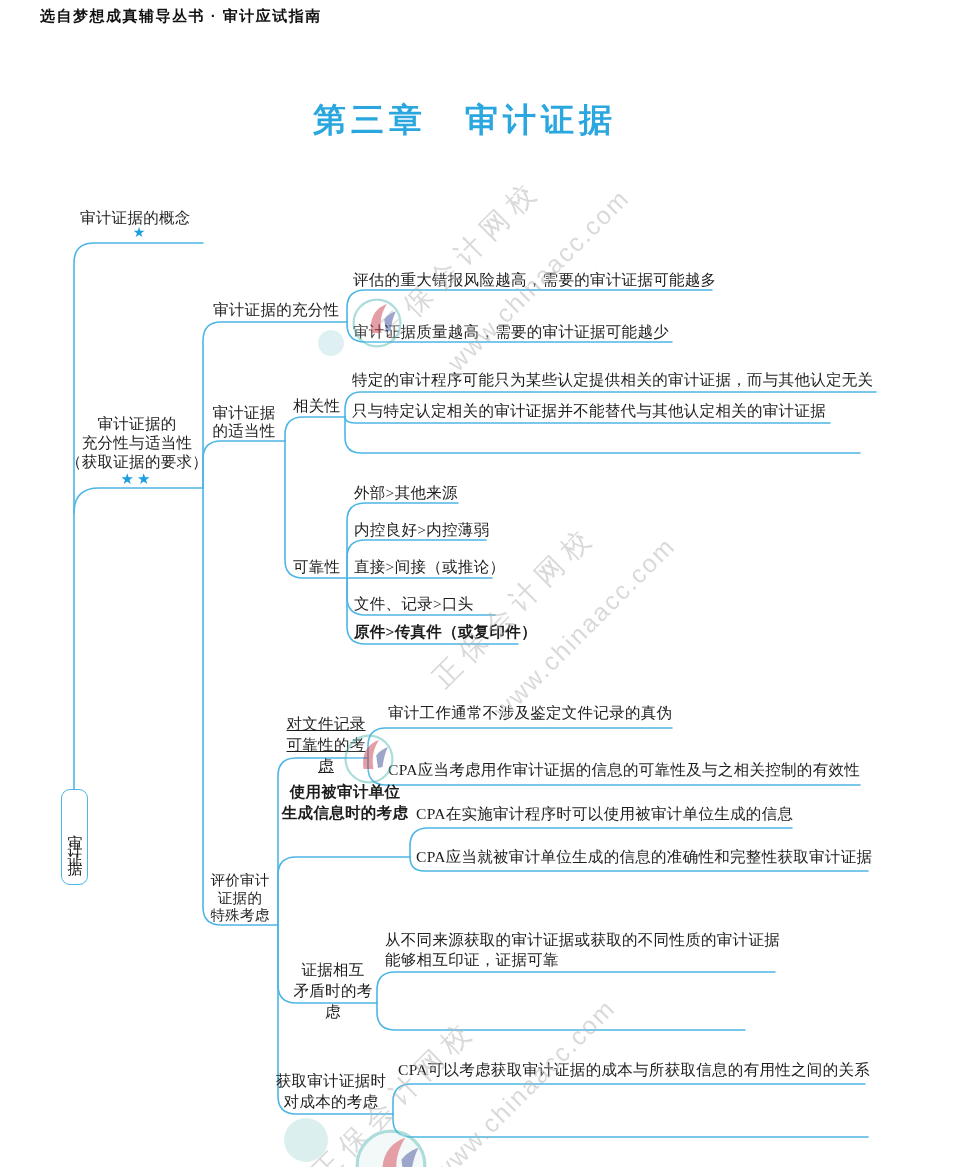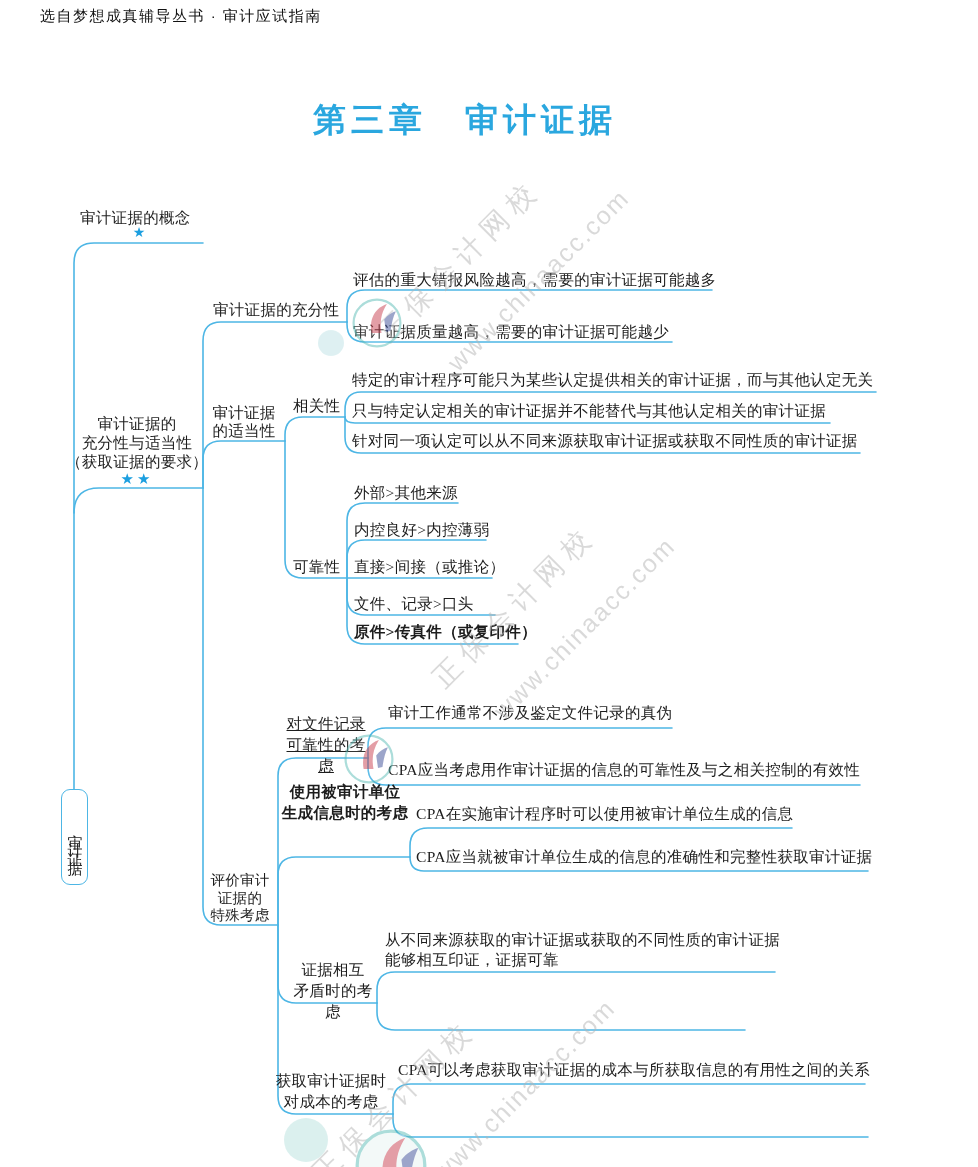"选自梦想成真辅导丛书 · 审计应试指南" .imprint { font-weight: normal -> bold }
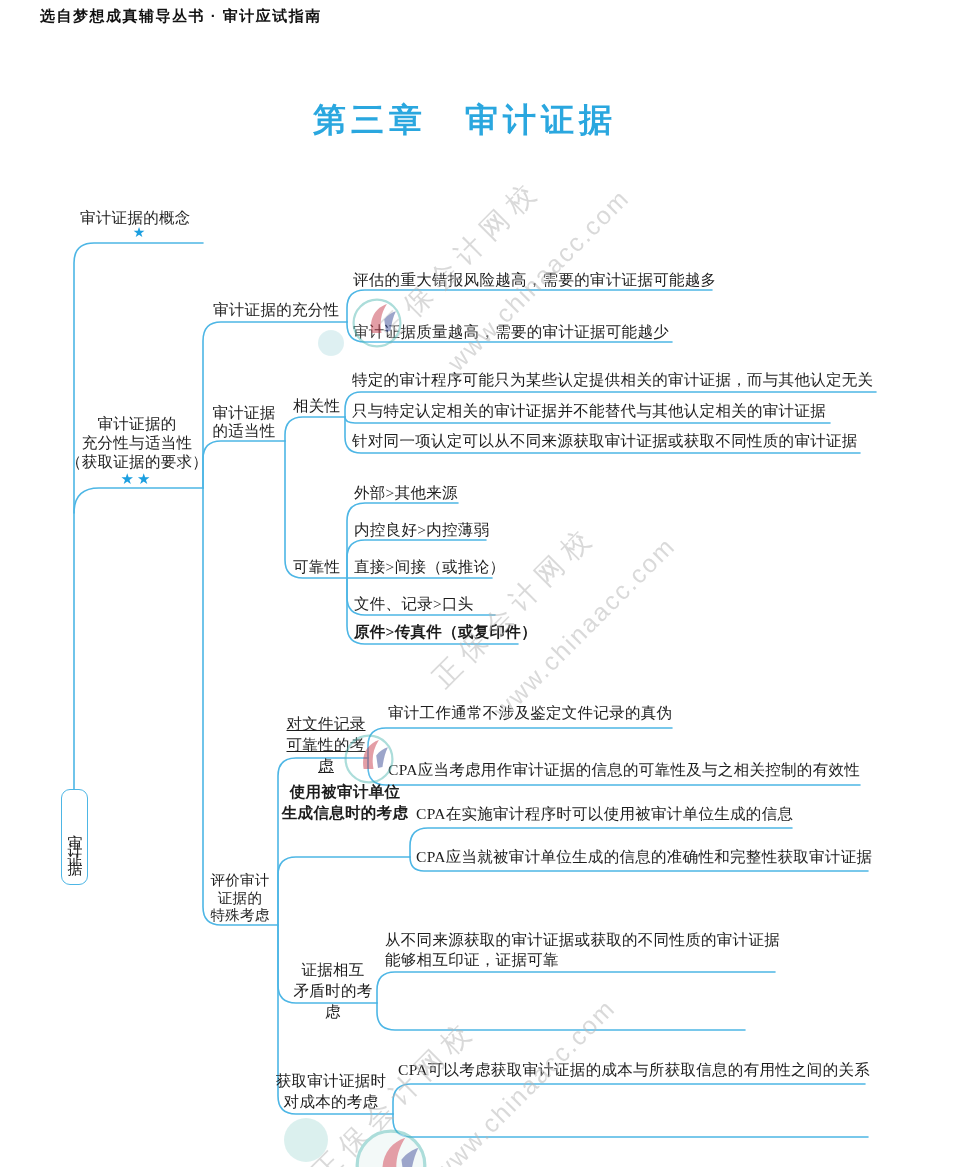"针对同一项认定可以从不同来源获取审计证据或获取不同性质的审计证据" div.node { html: <div>针对同一项认定可以从不同来源获取审计证据或获取不同性质的审计证据</div> -> none }
